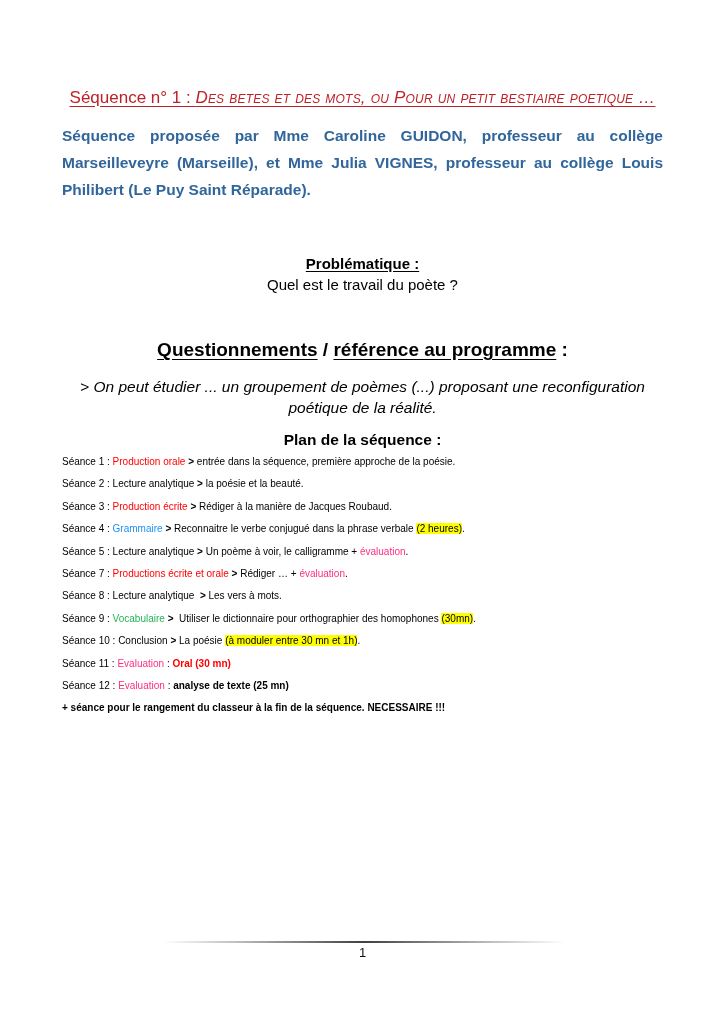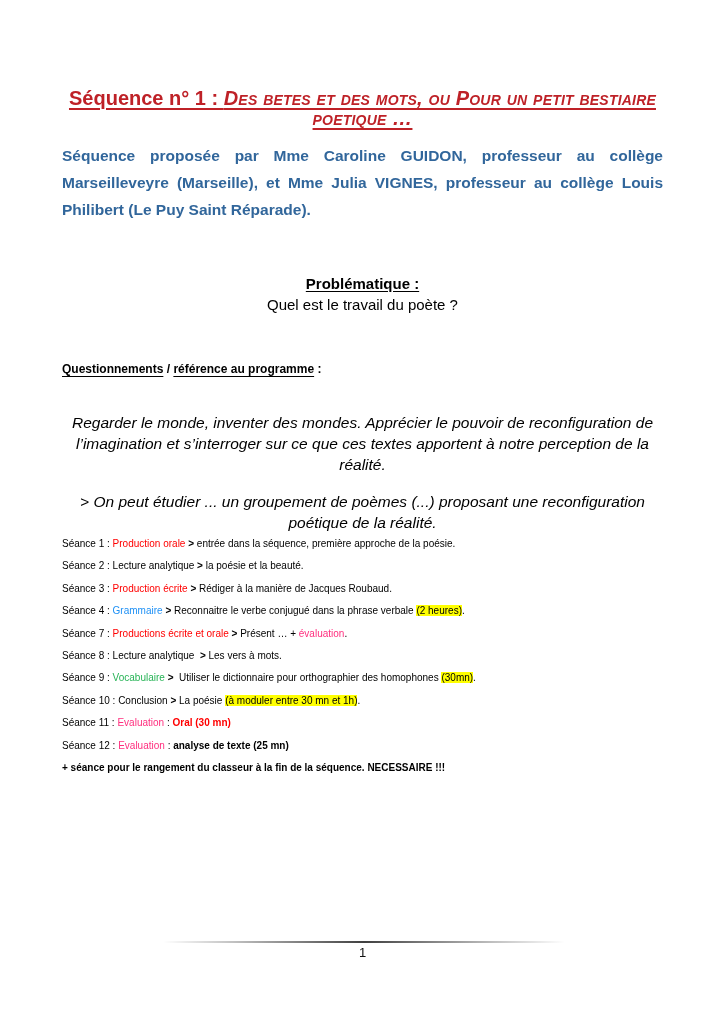"Séquence n° 1 : Des" .doc-title { font-size: 20px -> 17px; font-weight: bold -> normal }
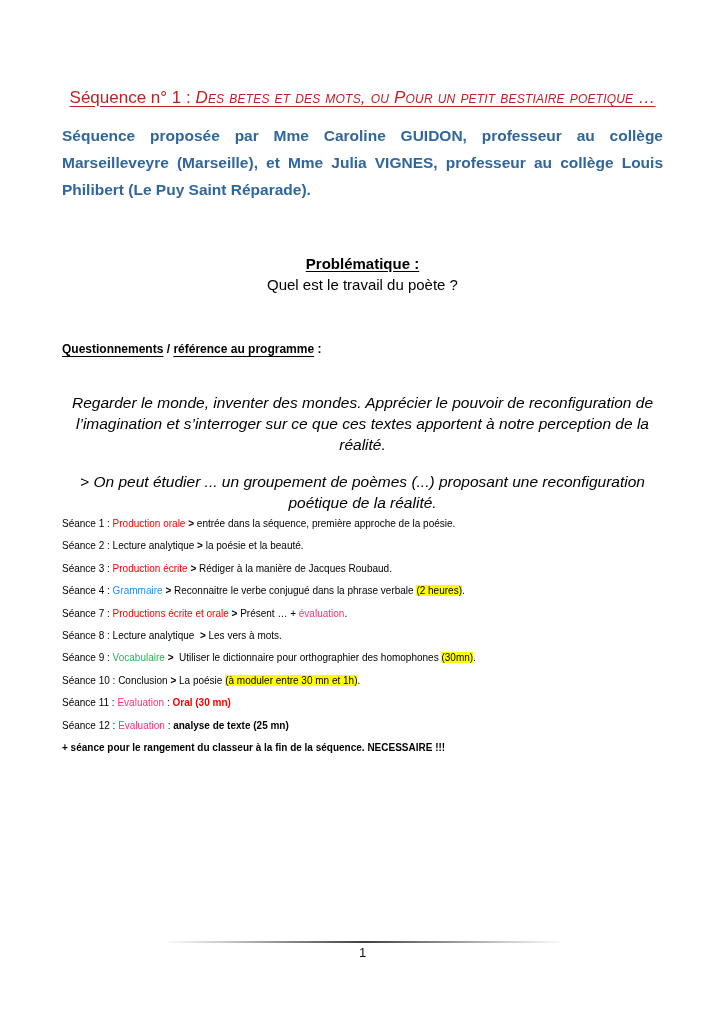"Questionnements / référence au programme" .quest-heading { font-size: 12px -> 19px; text-align: none -> center }
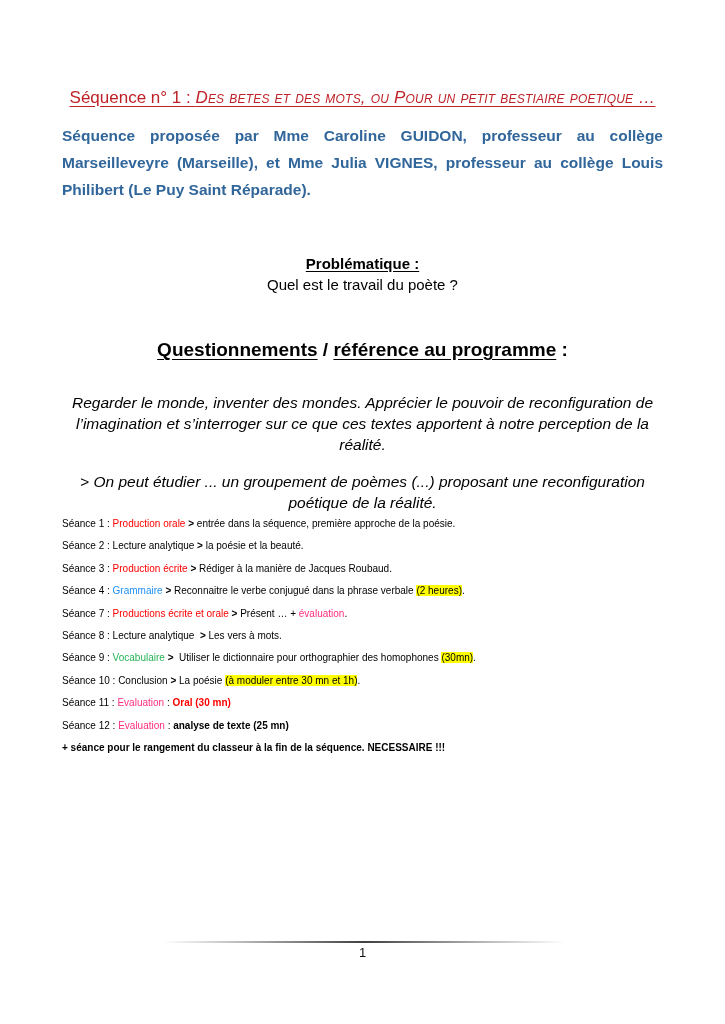"Regarder le monde, inventer des" div.italic-para { html: <div>Regarder le monde, inventer des mondes. Apprécier le pouvoir de reconfiguration de l’imagination et s’interroger sur ce que ces textes apportent à notre perception de la réalité.</div> -> none }
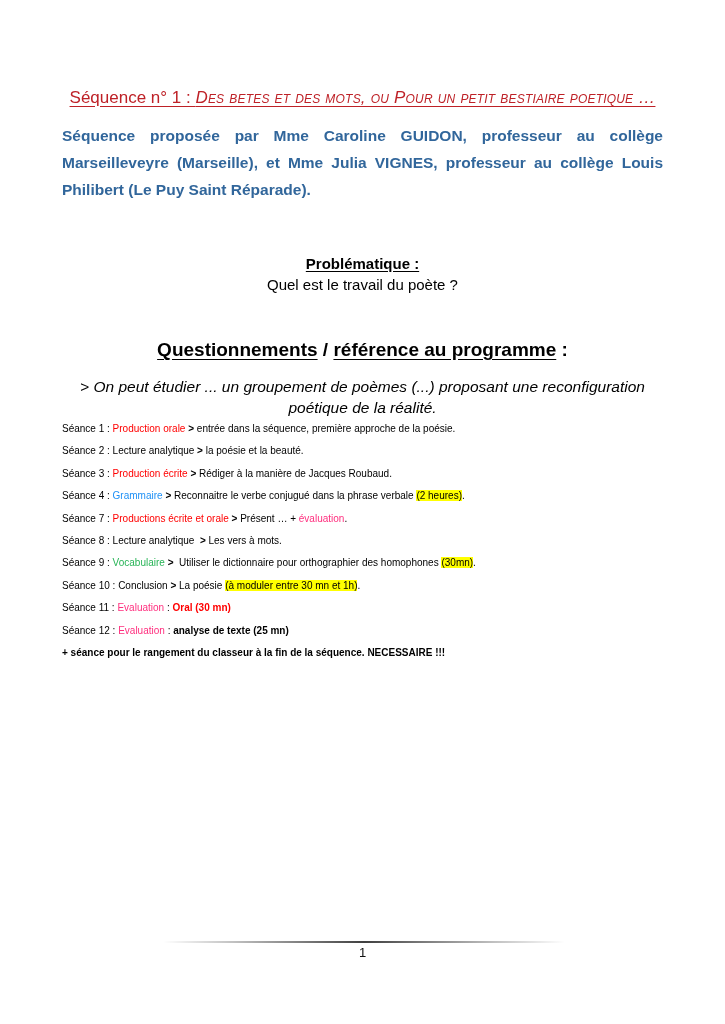"Plan de la séquence :" div.plan-heading { html: none -> <div>Plan de la séquence :</div> }
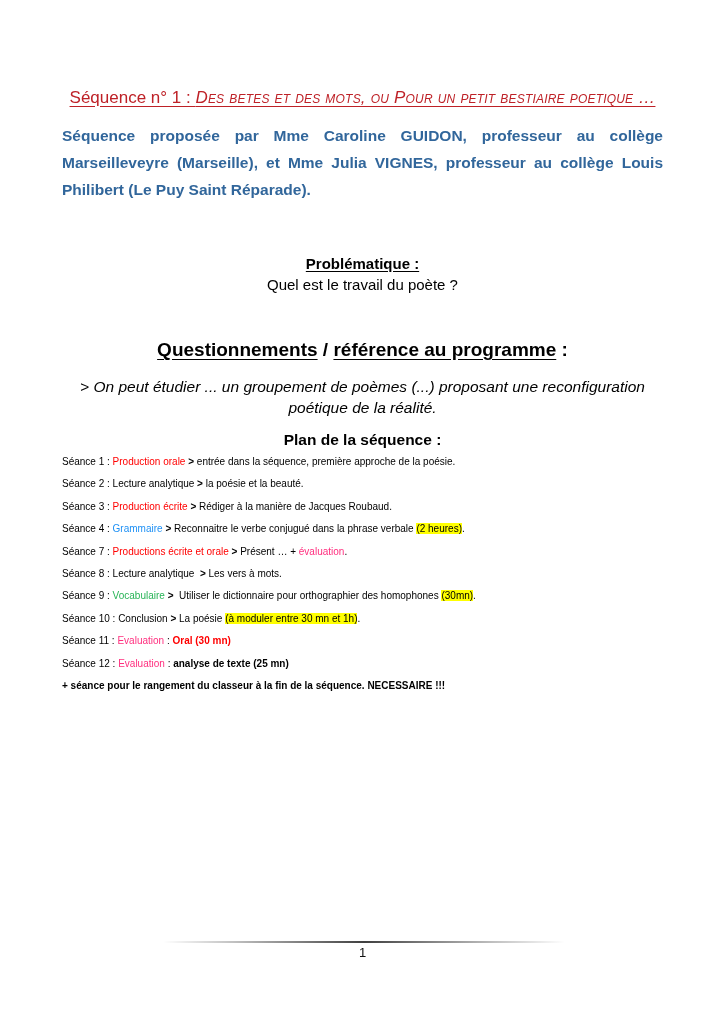"Séance 5 : Lecture analytique" div.plan-line { html: none -> <div><span>Séance 5 : Lecture analytique </span><span>&gt;</span><span> Un poème à voir, le calligramme + </span><span>évaluation</span><span>.</span></div> }
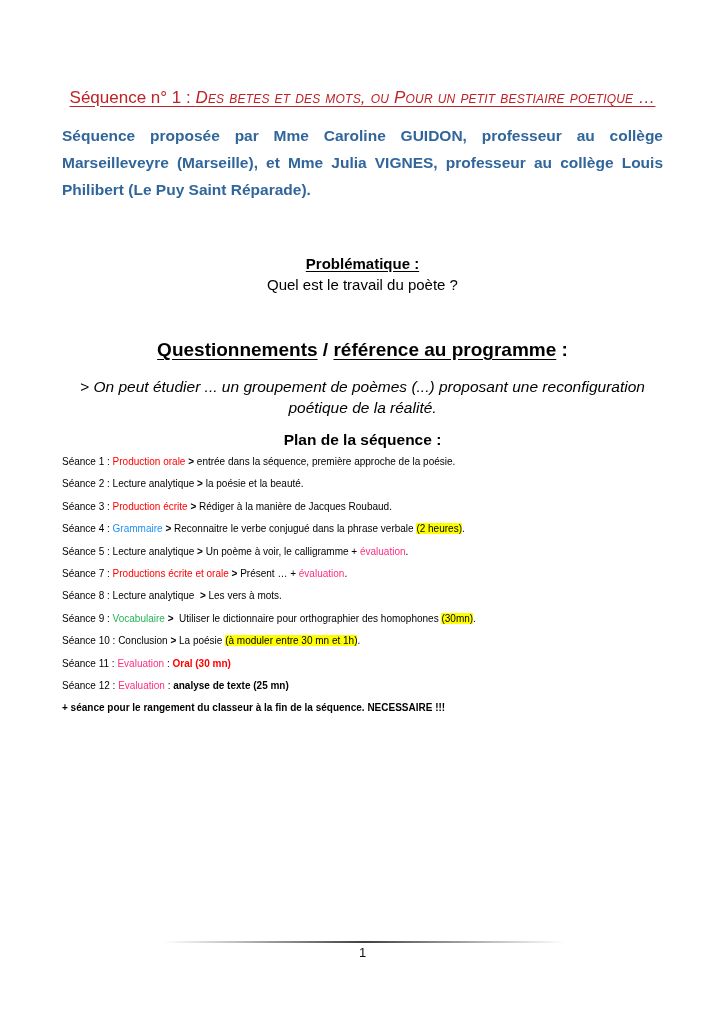"Présent … +" span { text: Présent -> Rédiger }
